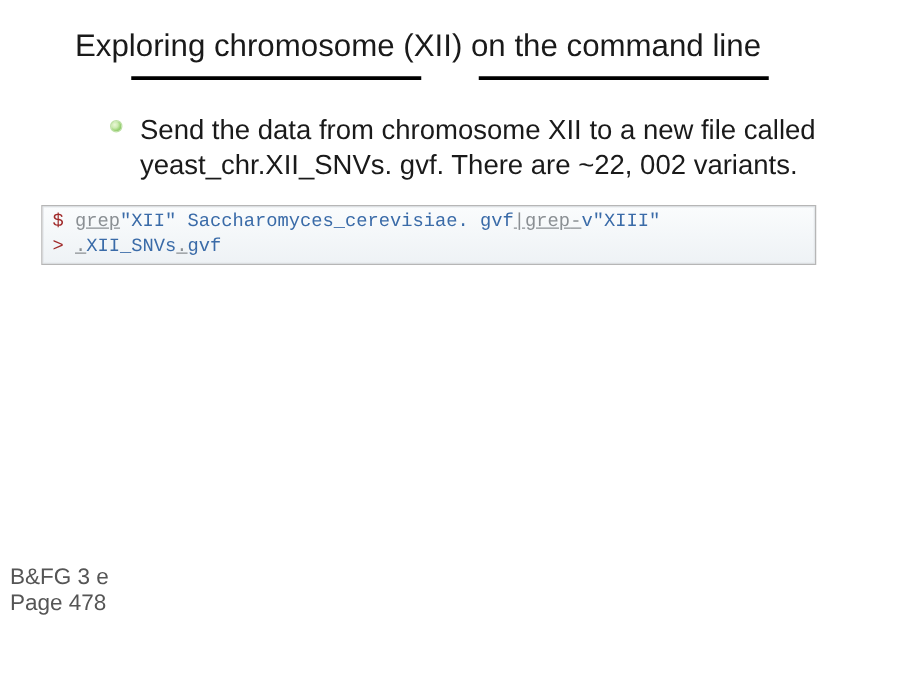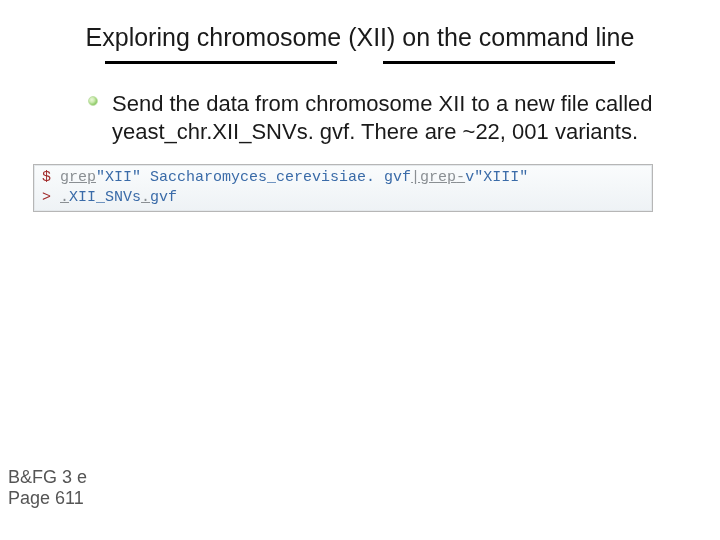"Exploring chromosome (XII) on the" .title-wrap { text-align: center -> left }
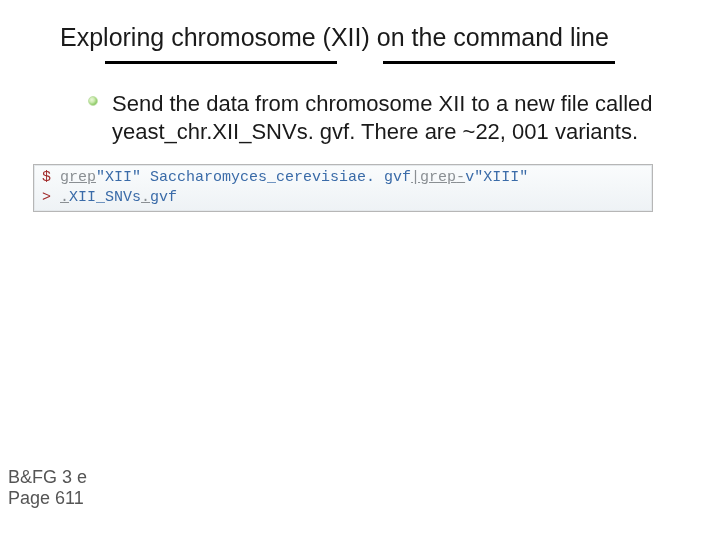"Send the data from chromosome" div.body-text { text: 001 -> 002 }
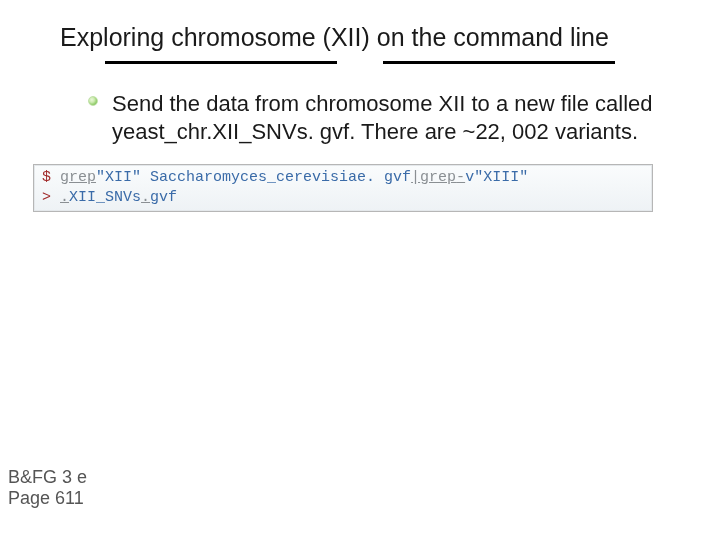"B&FG 3 e" .footnote { bottom: 30px -> 46px }
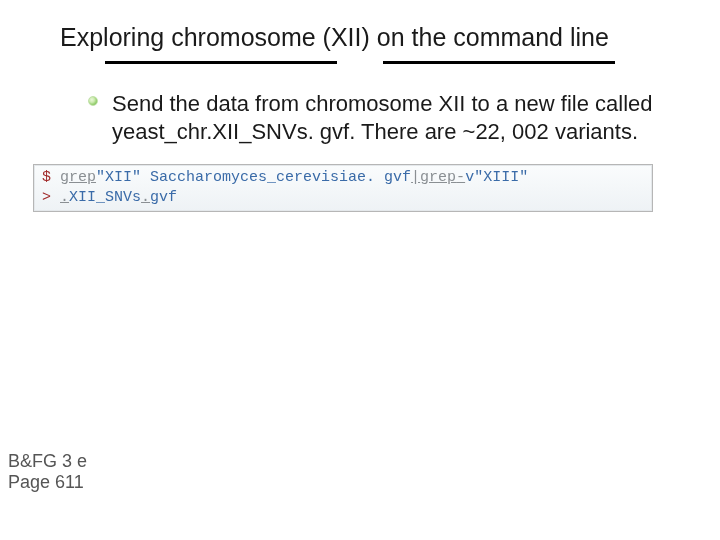"Page 611" div { text: 611 -> 478 }
